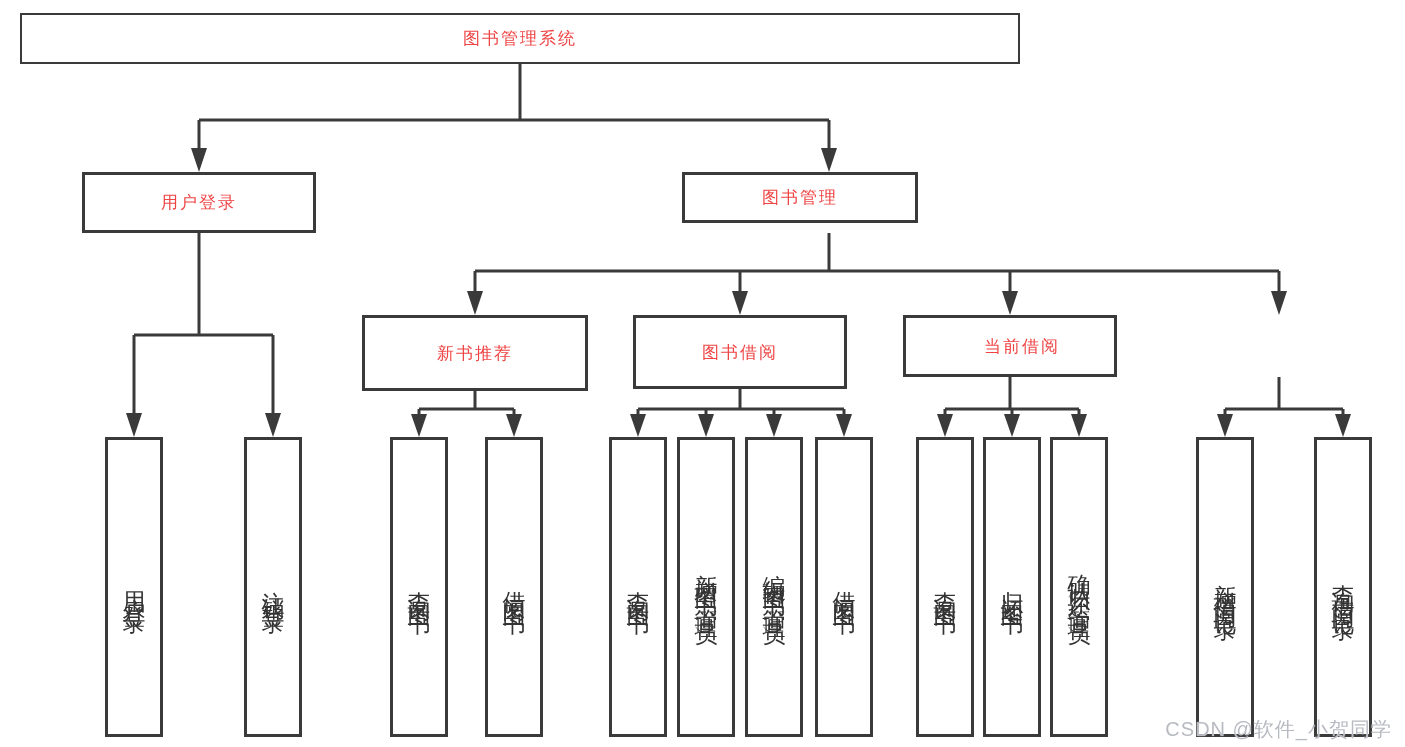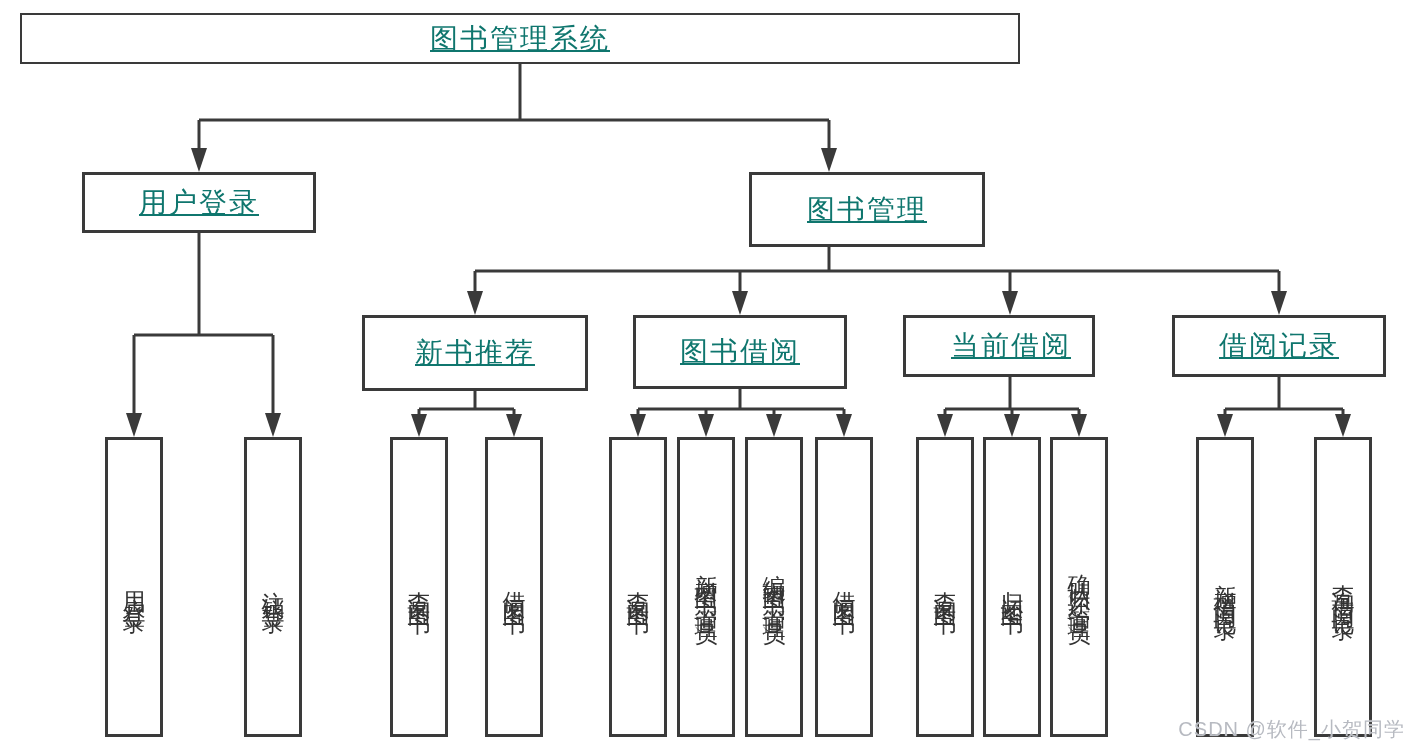"图书管理系统" .node-label { color: #0f766e -> #ef4444; font-size: 28px -> 17px; text-decoration: underline -> none }
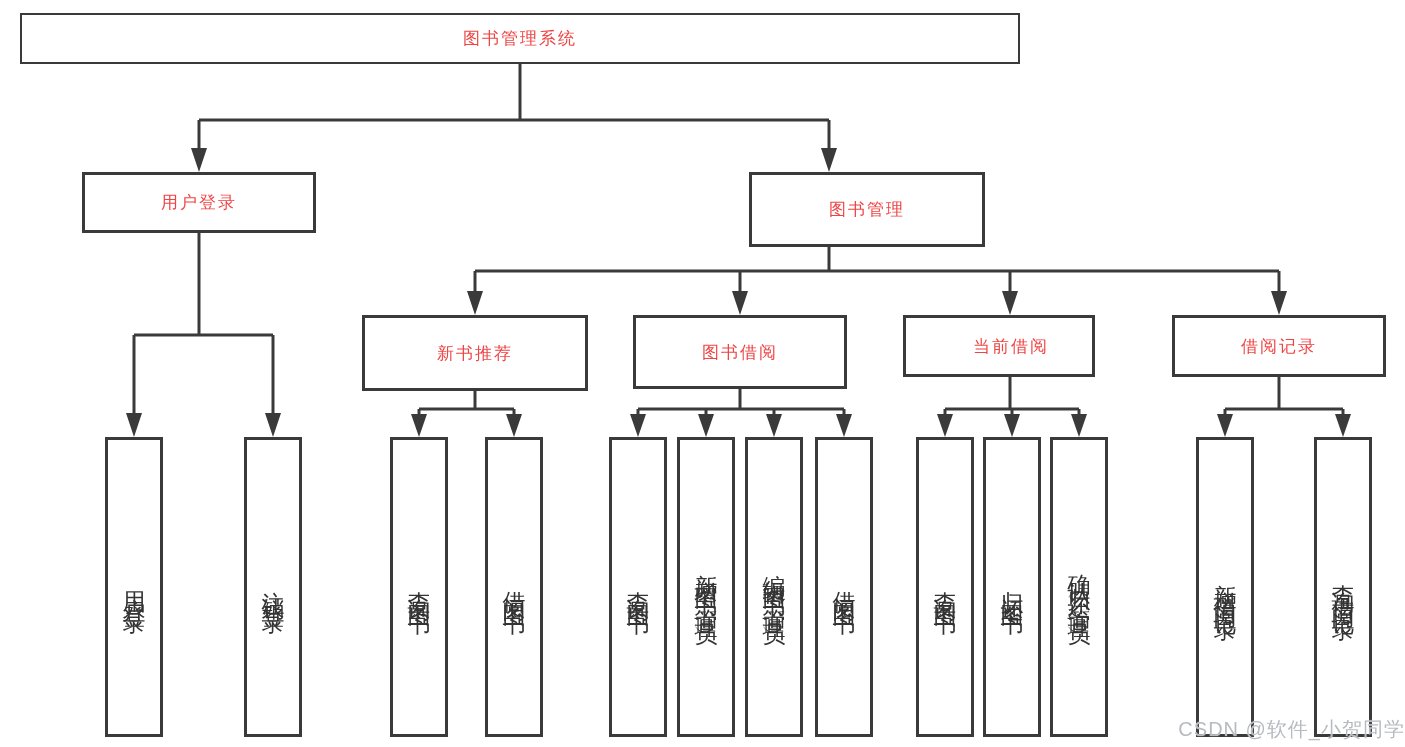"图书管理" div.node { height: 75px -> 51px; left: 749px -> 682px }
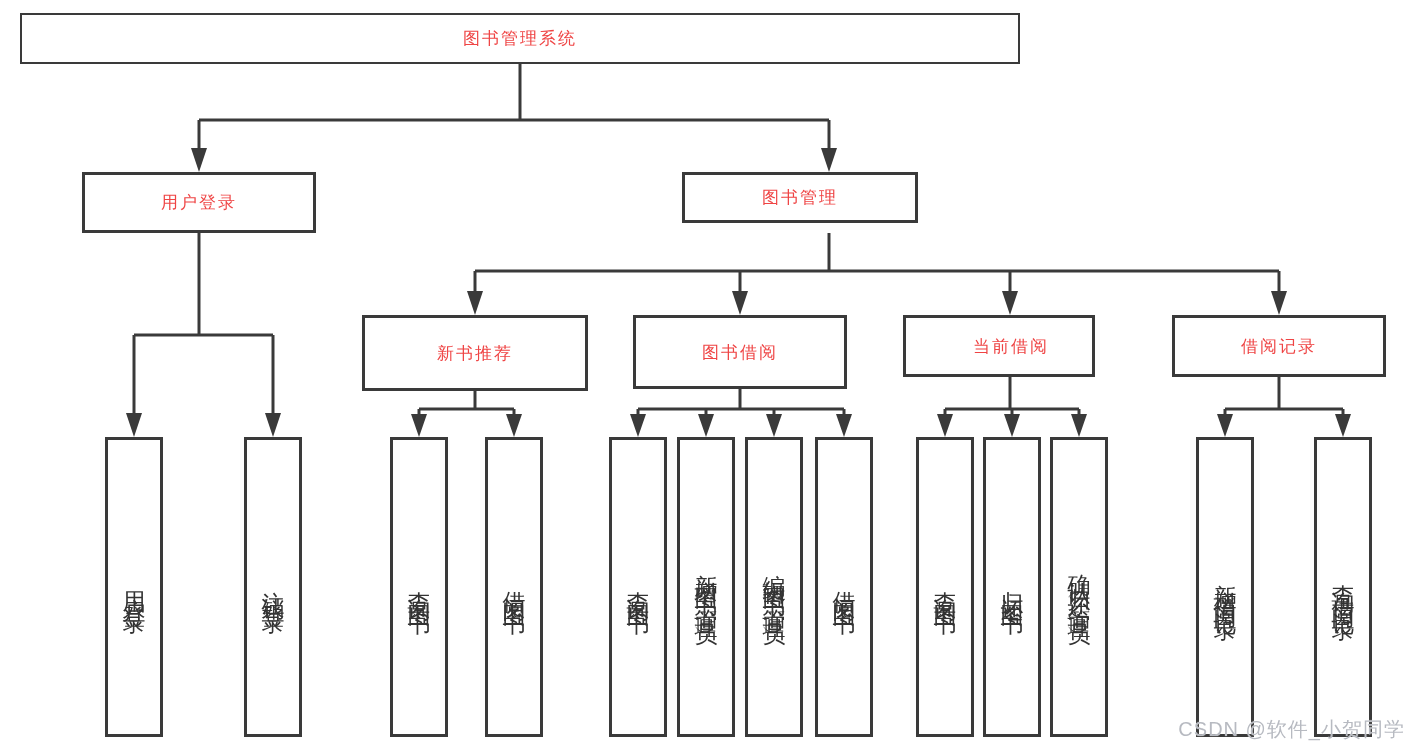"当前借阅" div.node { width: 192px -> 214px }
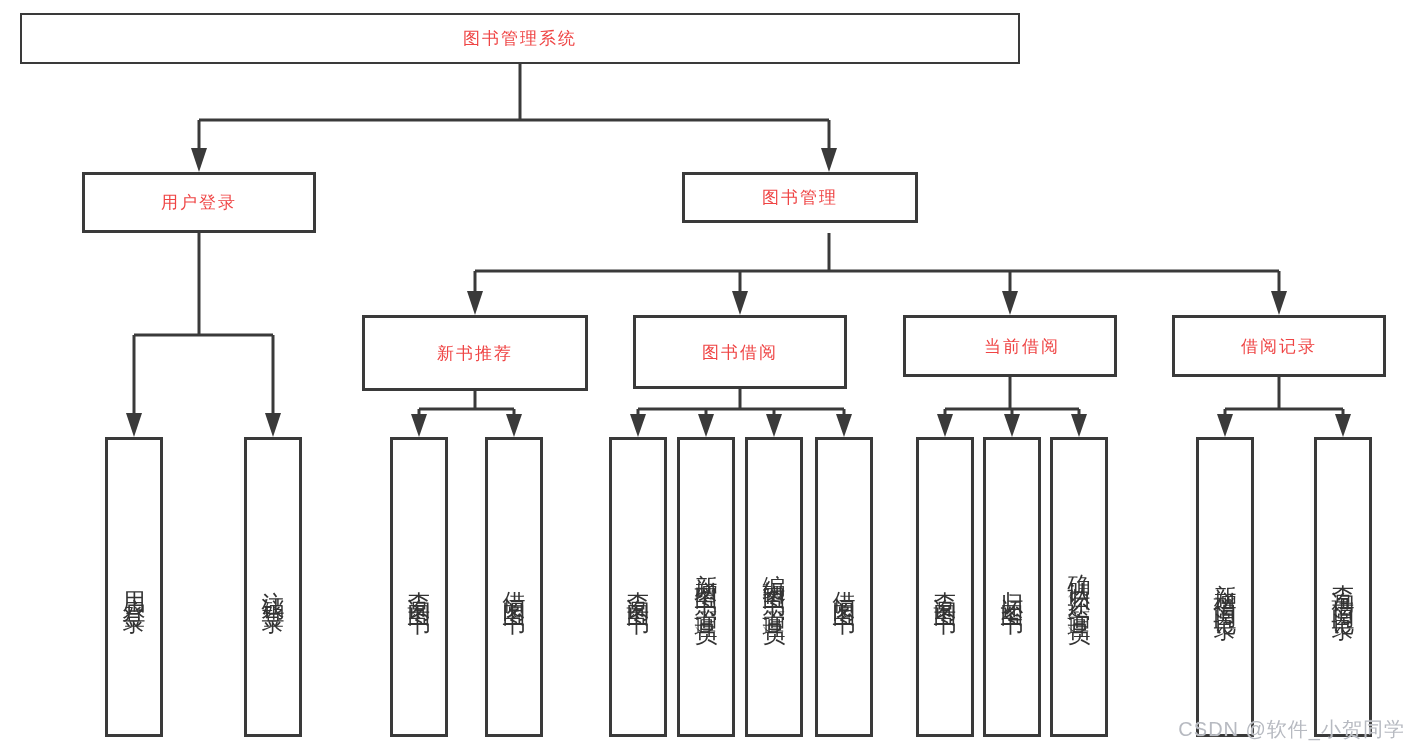"借阅记录" div.node { html: <div> <span>借阅记录</span> </div> -> none }
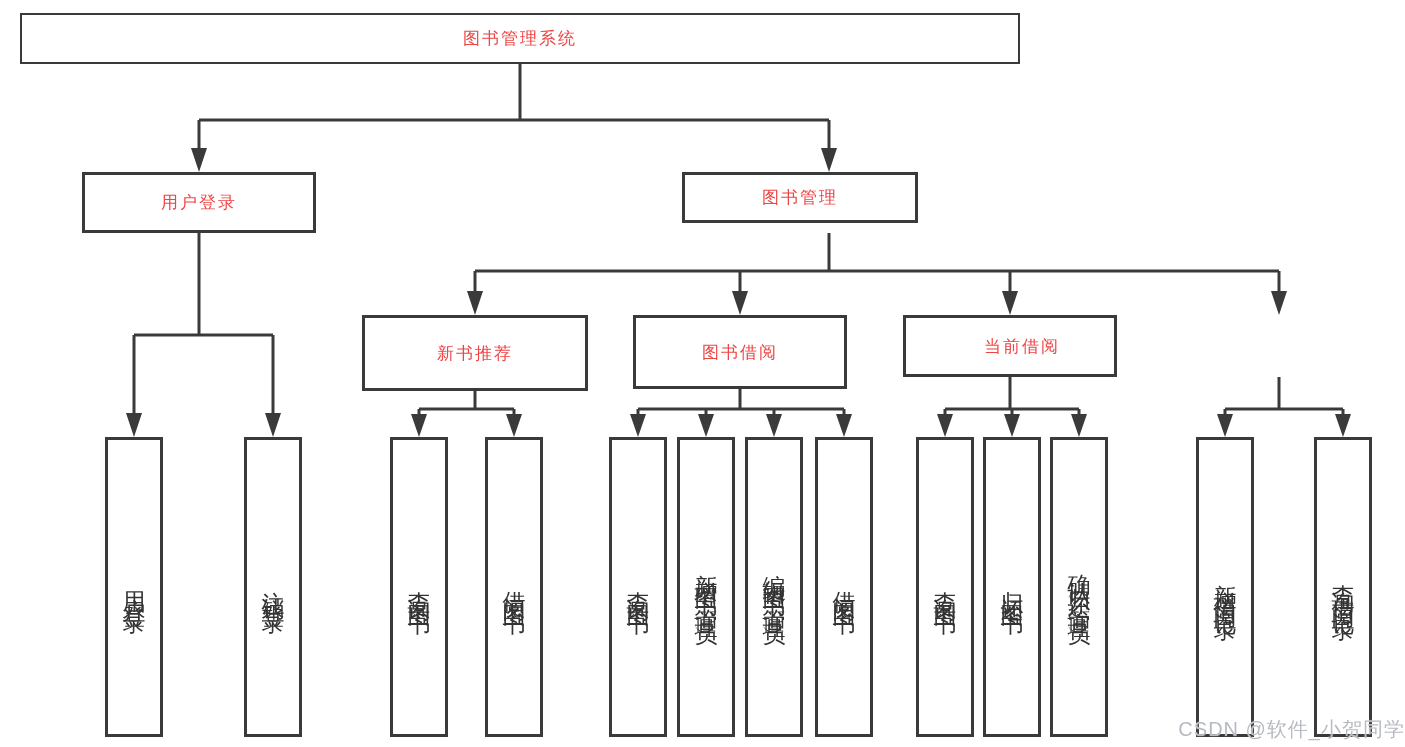"CSDN @软件_小贺同学" #watermark { right: 0 -> 13px }
